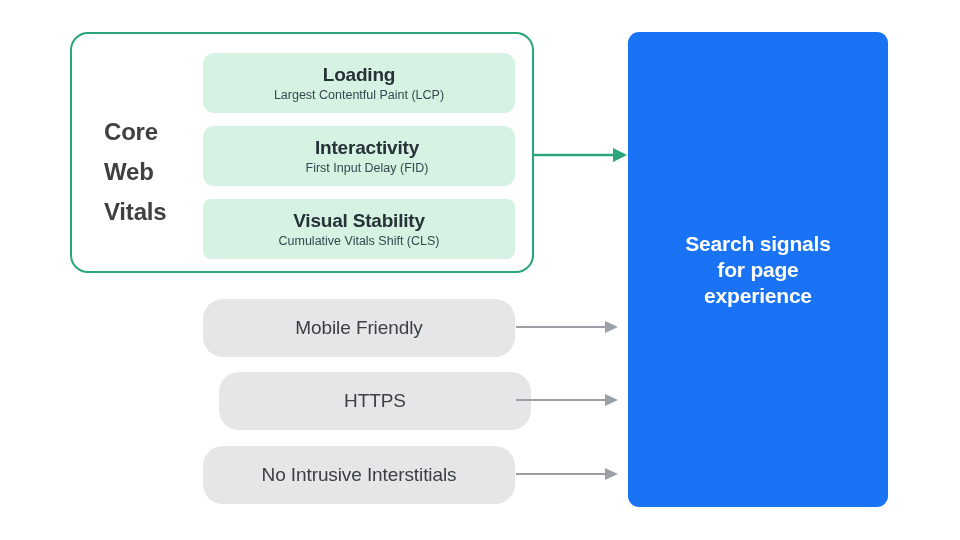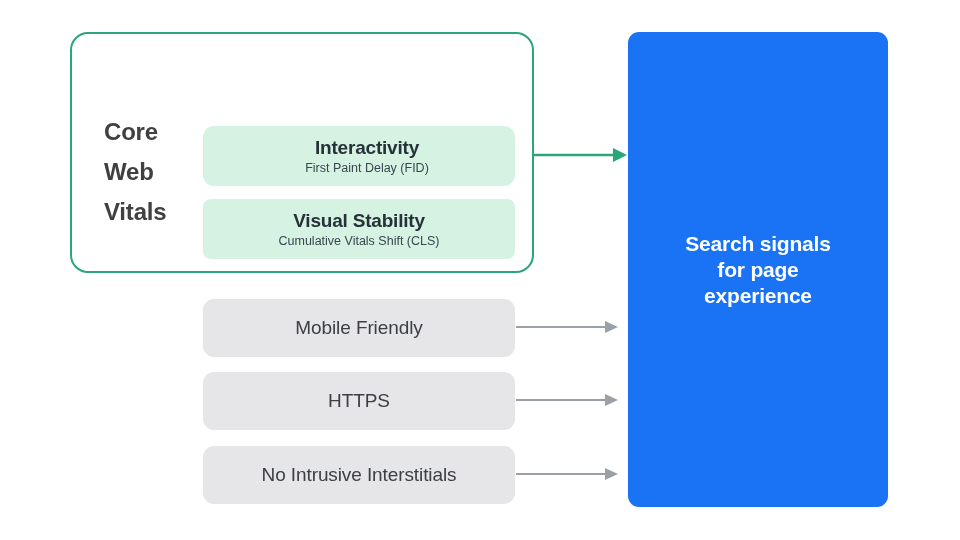"Loading" div.metric-card { html: none -> <div> <div>Loading</div> <div>Largest Contentful Paint (LCP)</div> </div> }
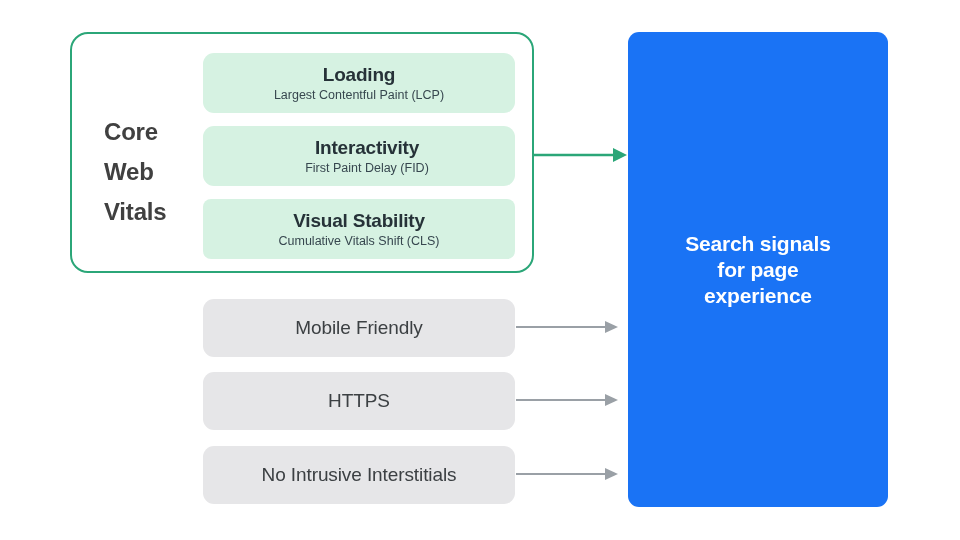"First Paint Delay (FID)" div.metric-sub { text: Paint -> Input }
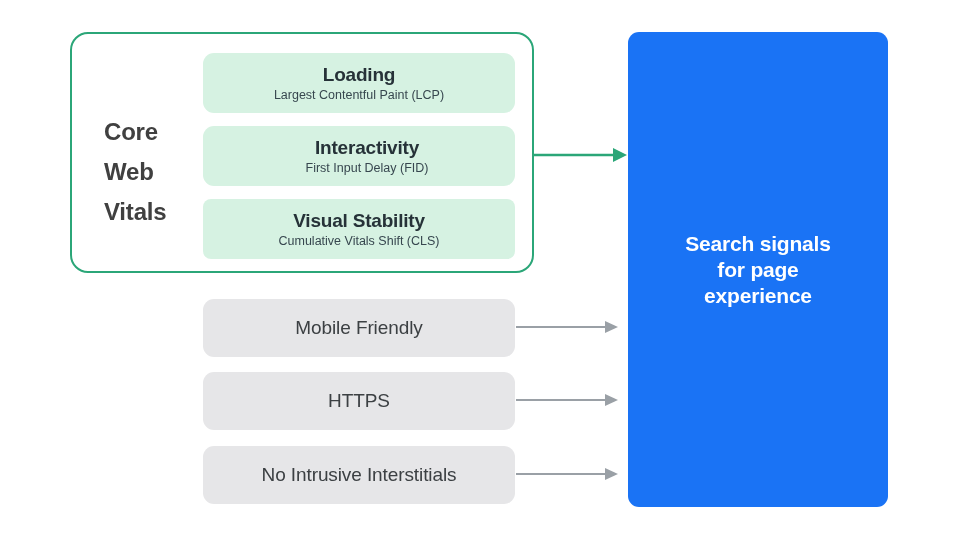"Mobile Friendly" .signal-box { border-radius: 11px -> 20px }
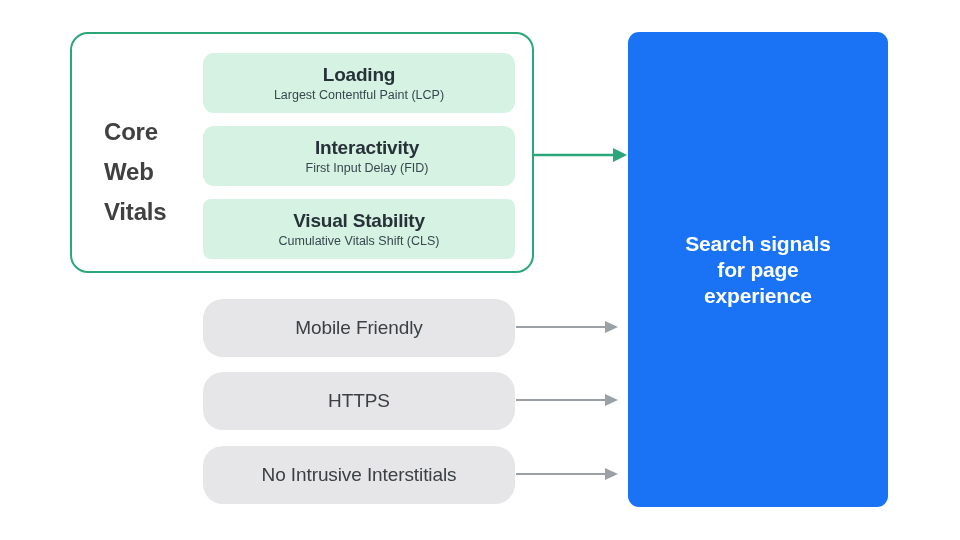"HTTPS" .signal-box.s1 { margin-left: none -> 16px }
